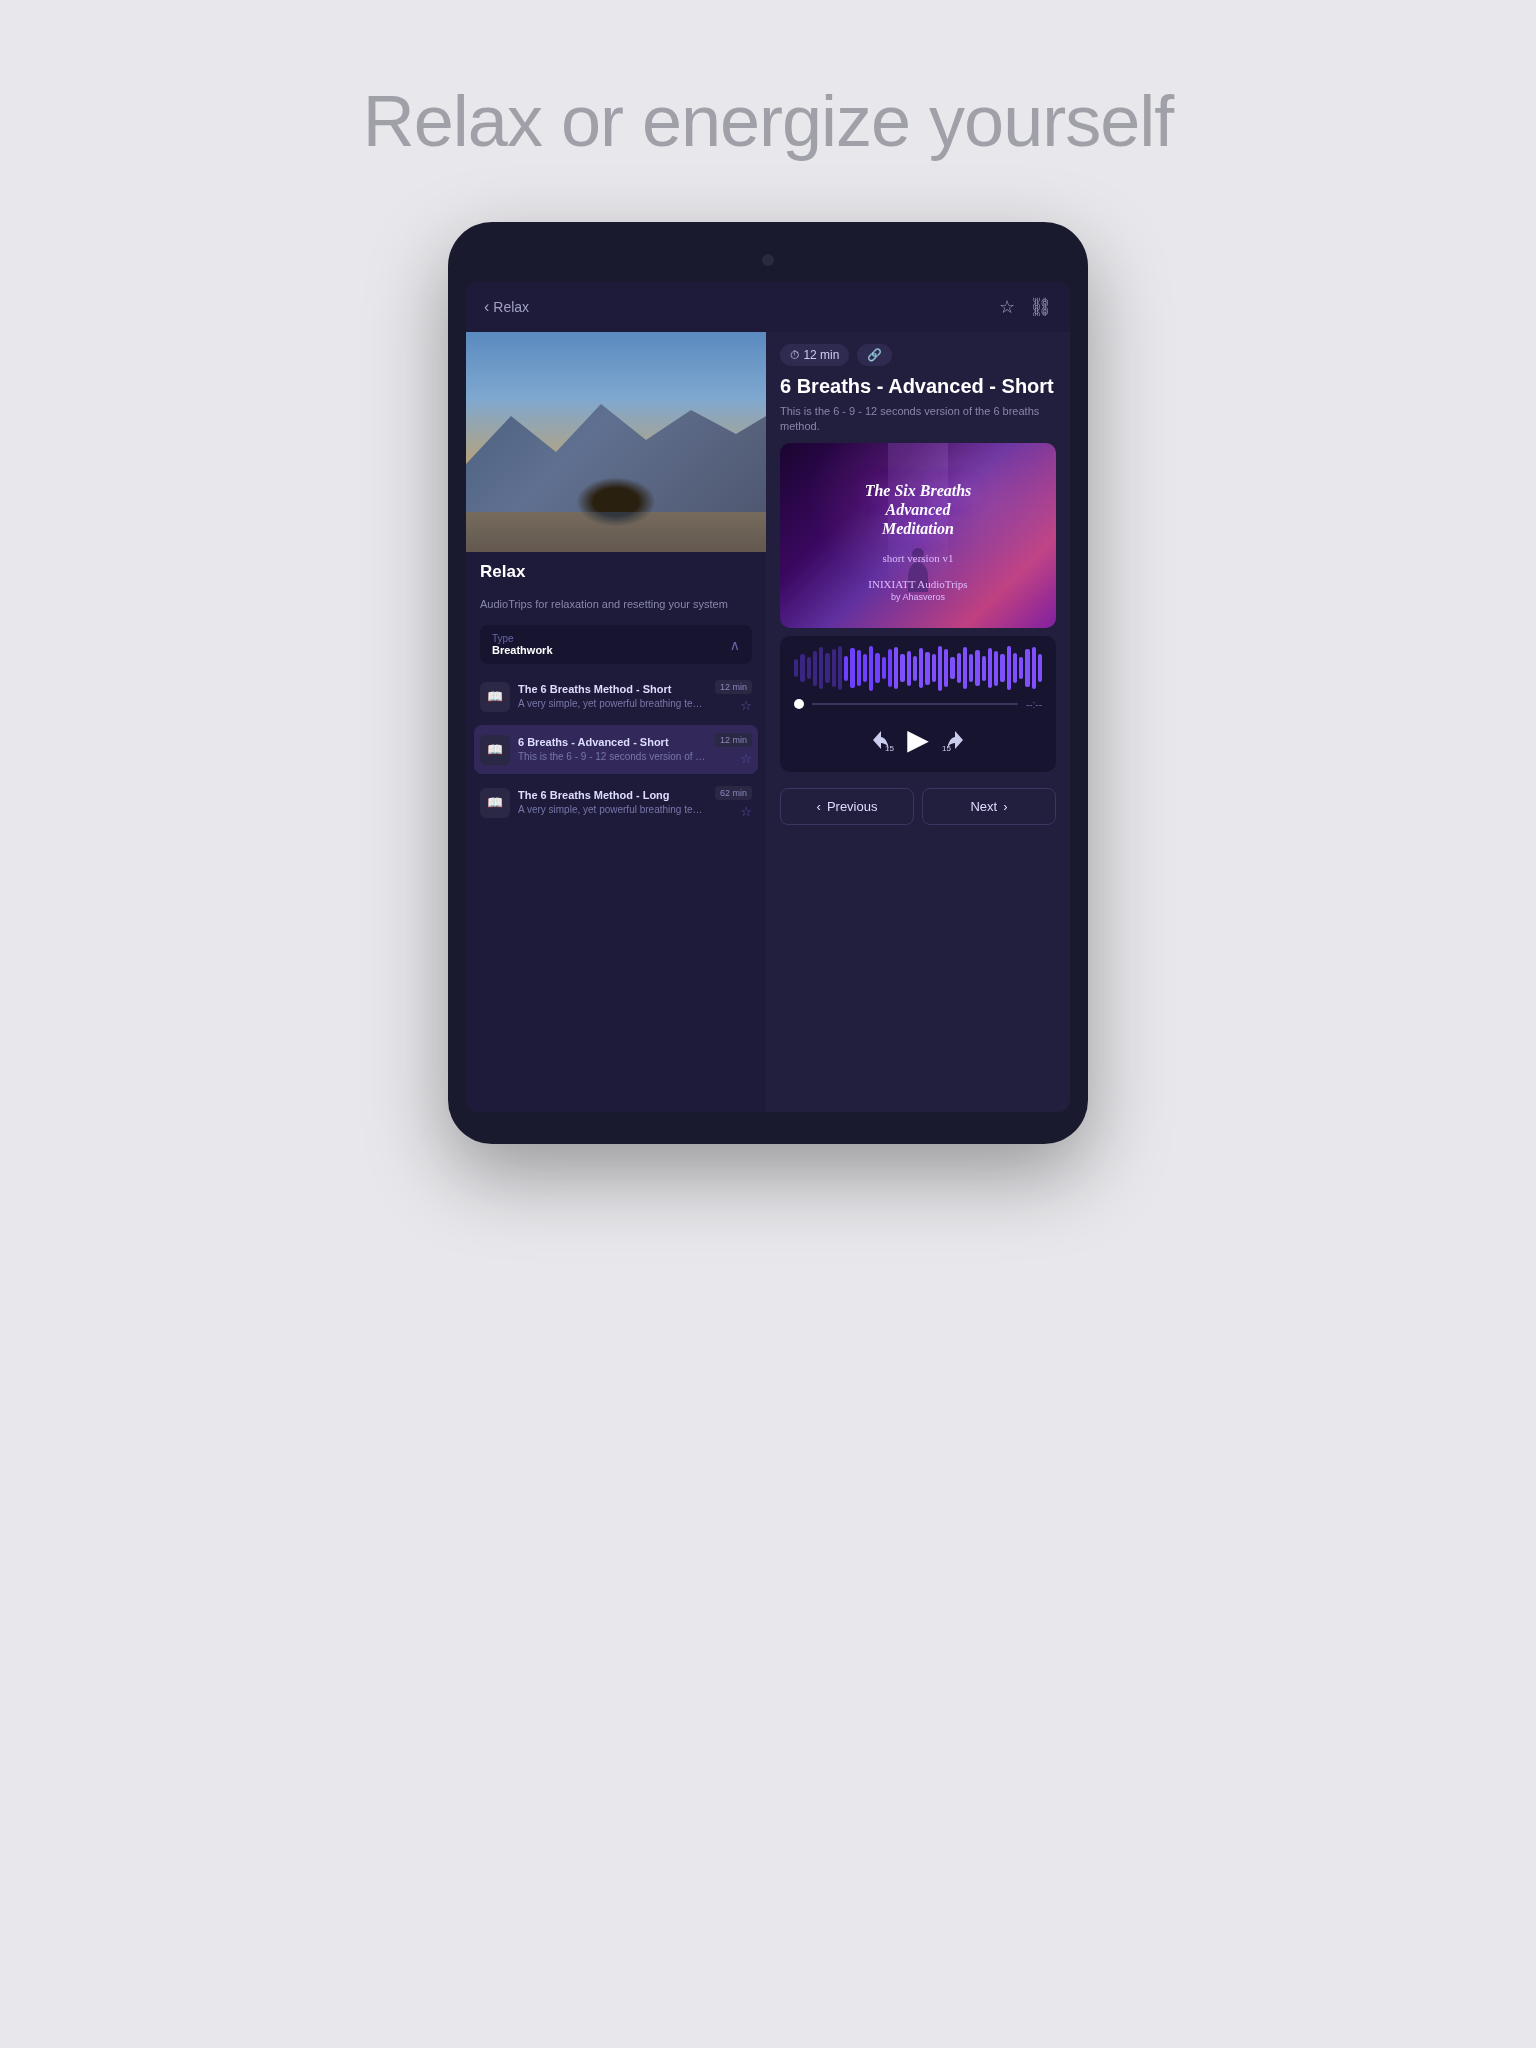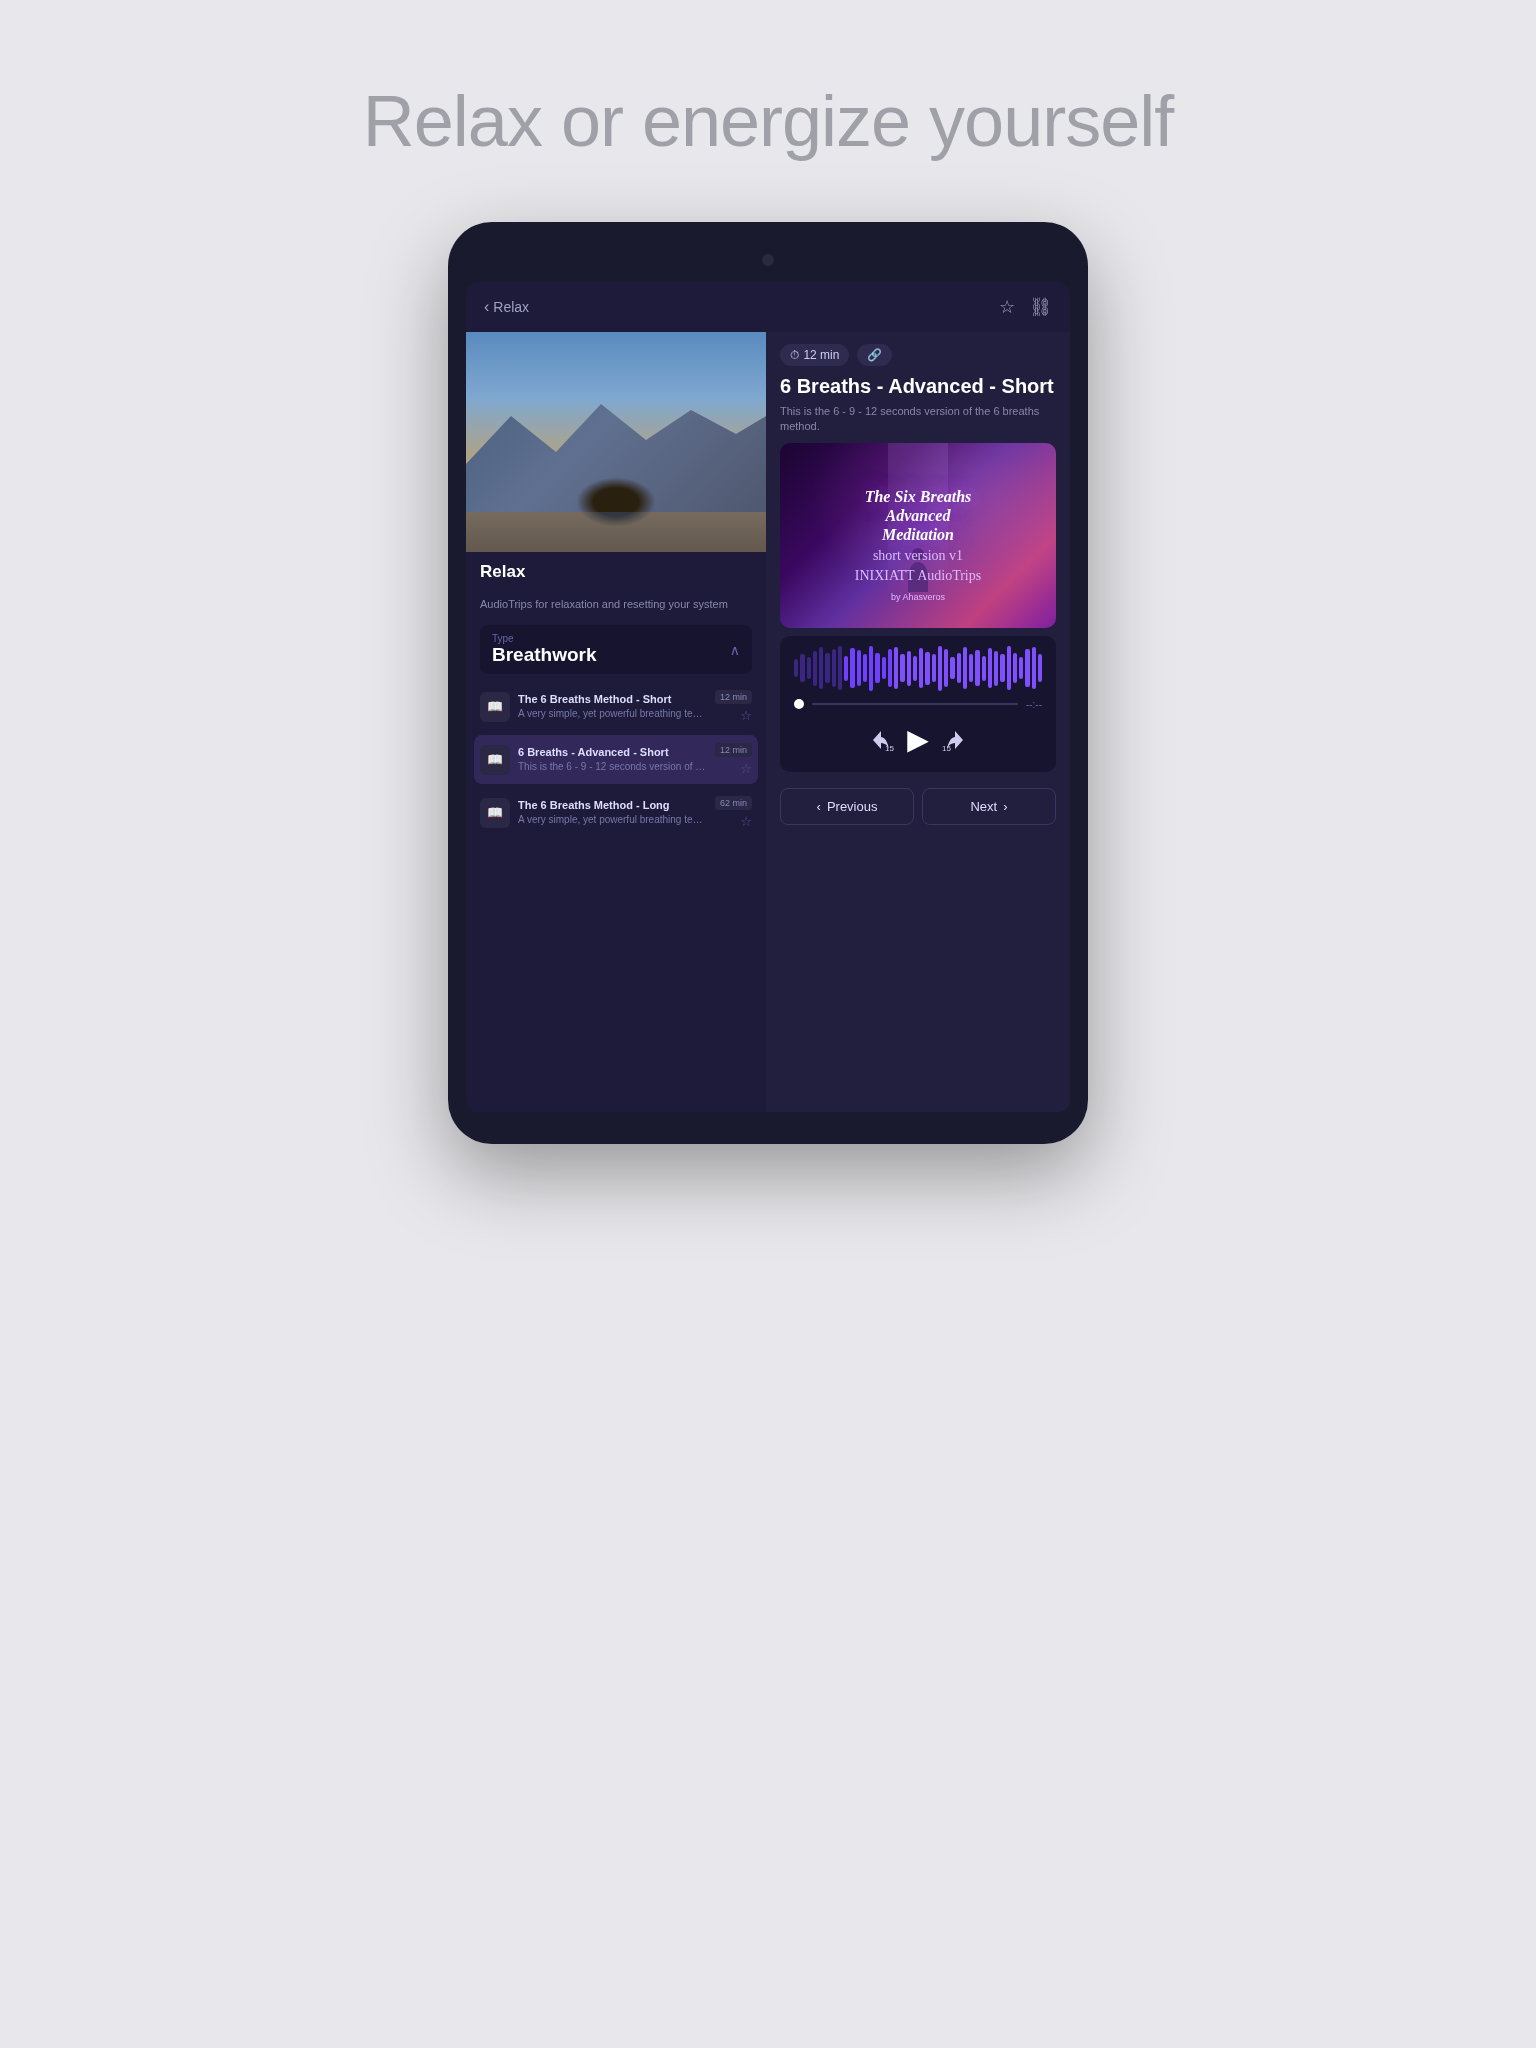"short version v1" .album-subtitle-text { font-size: 14px -> 11px; margin-top: 4px -> 14px }
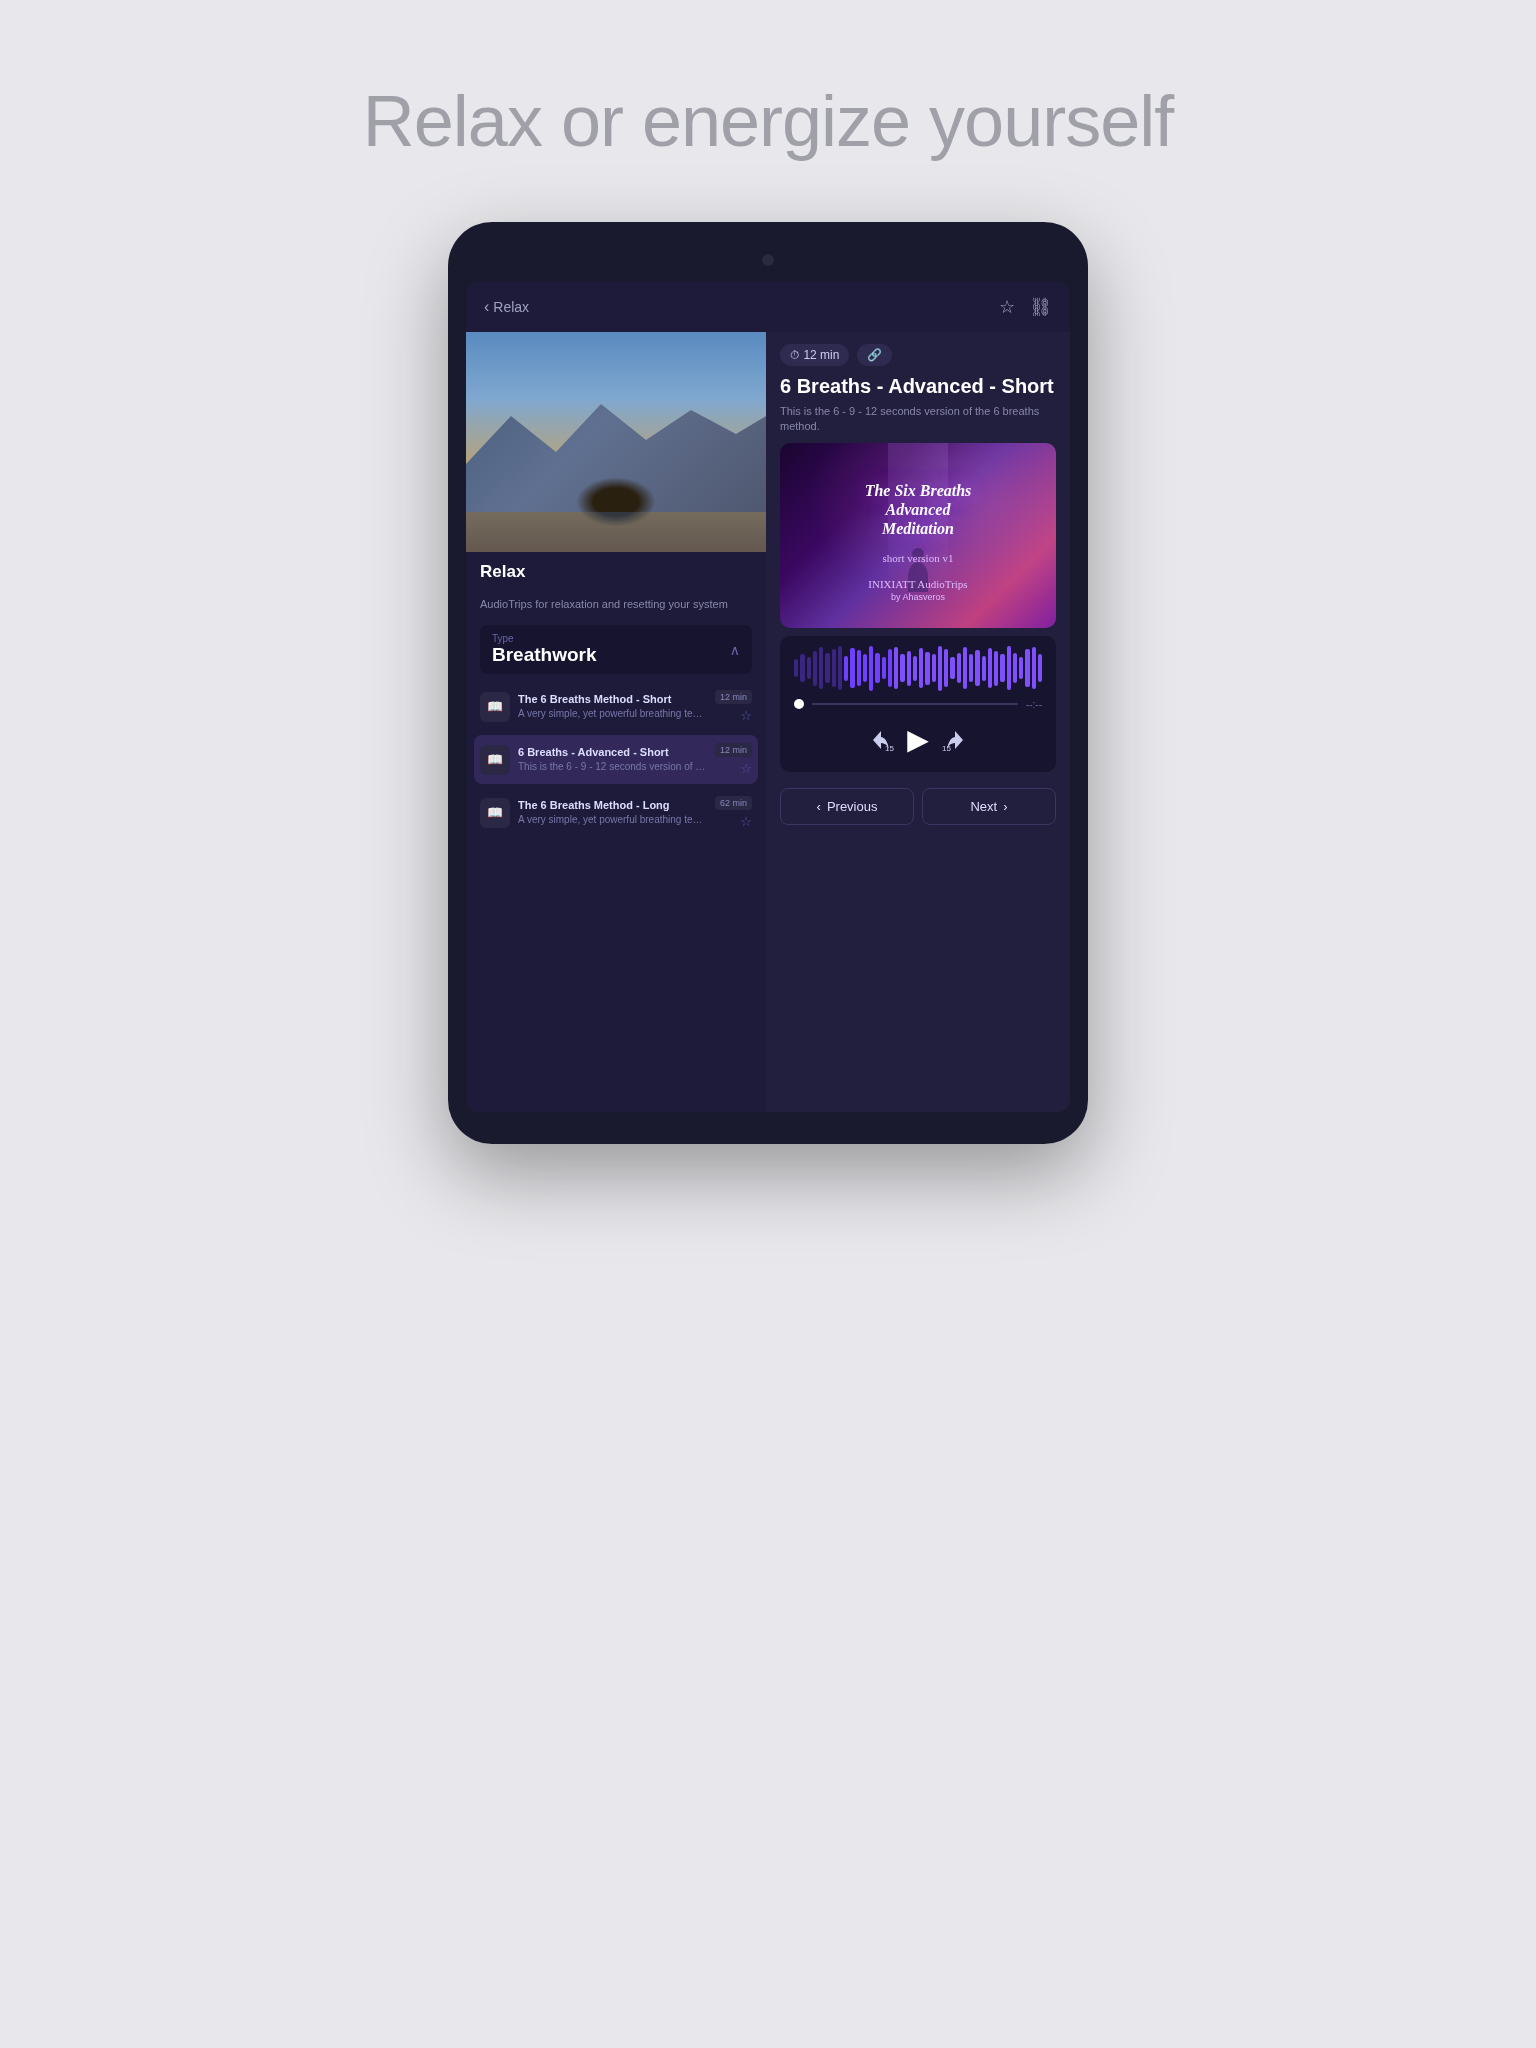"Breathwork" .type-value { font-size: 19px -> 11px }
